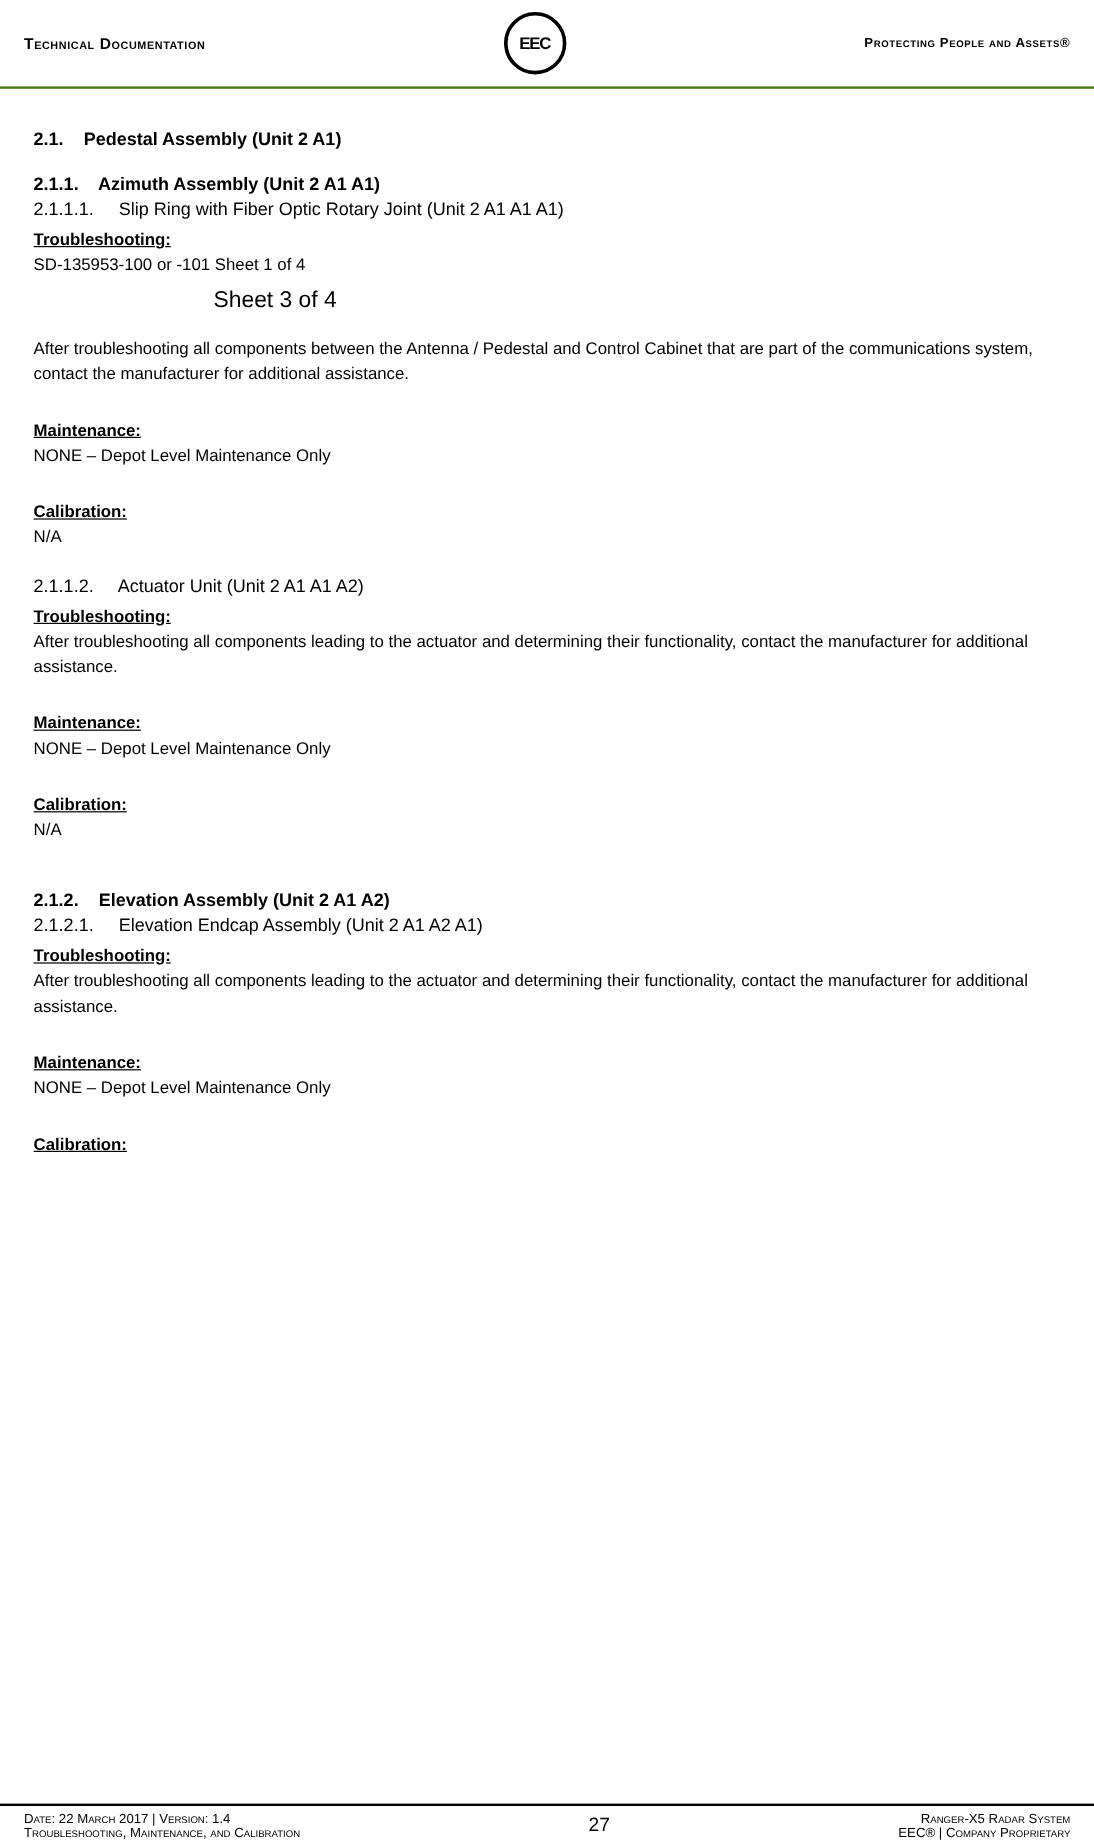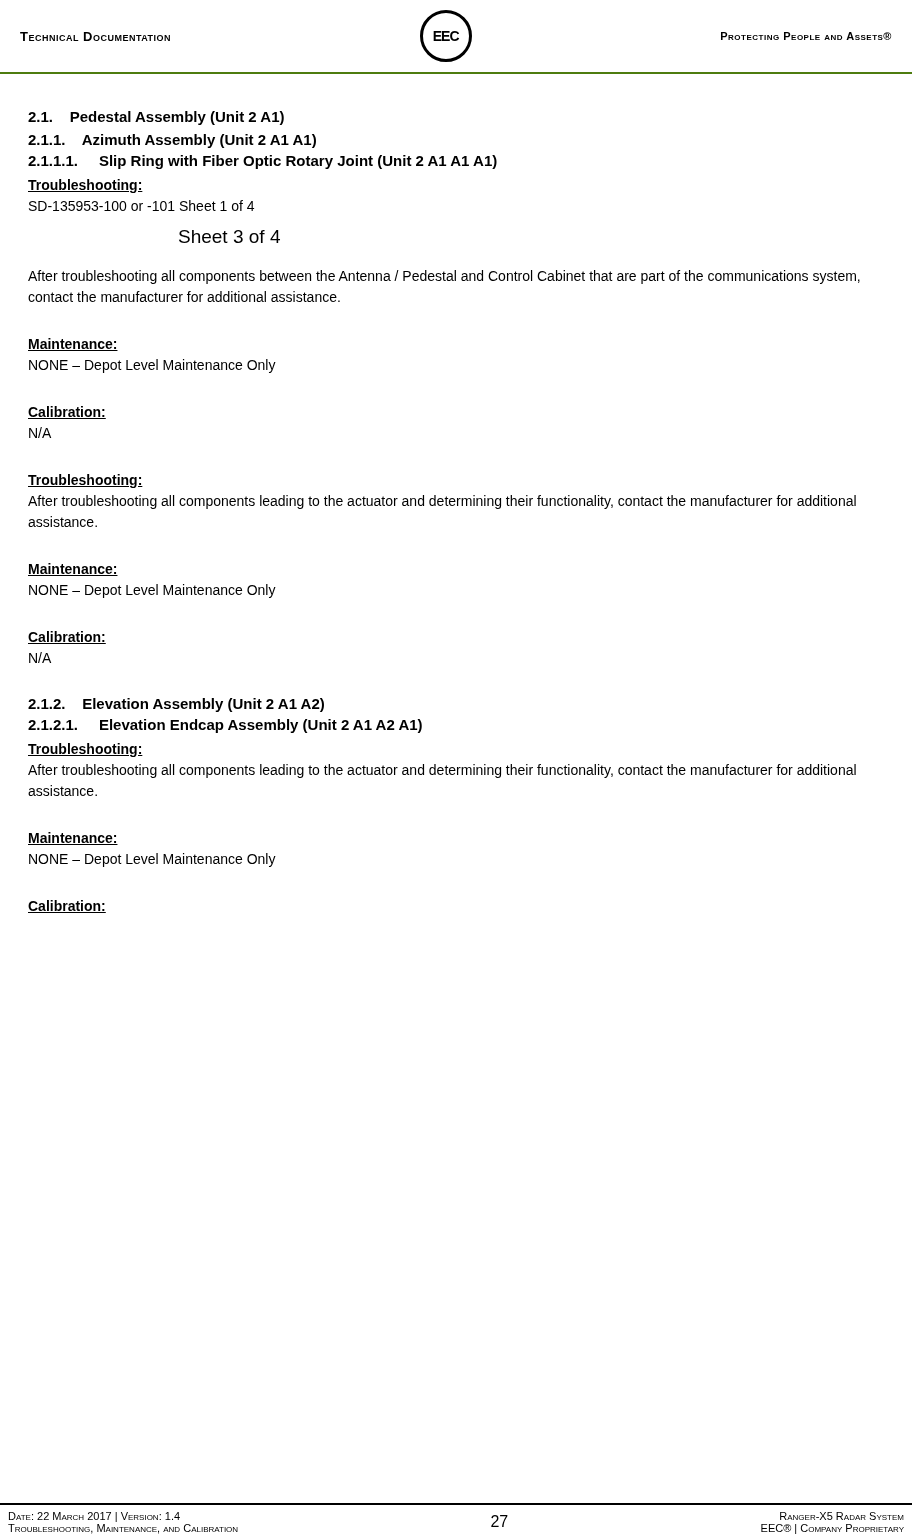"2.1.1. Azimuth Assembly (Unit 2" .section-h211 { margin-top: 6px -> 20px }
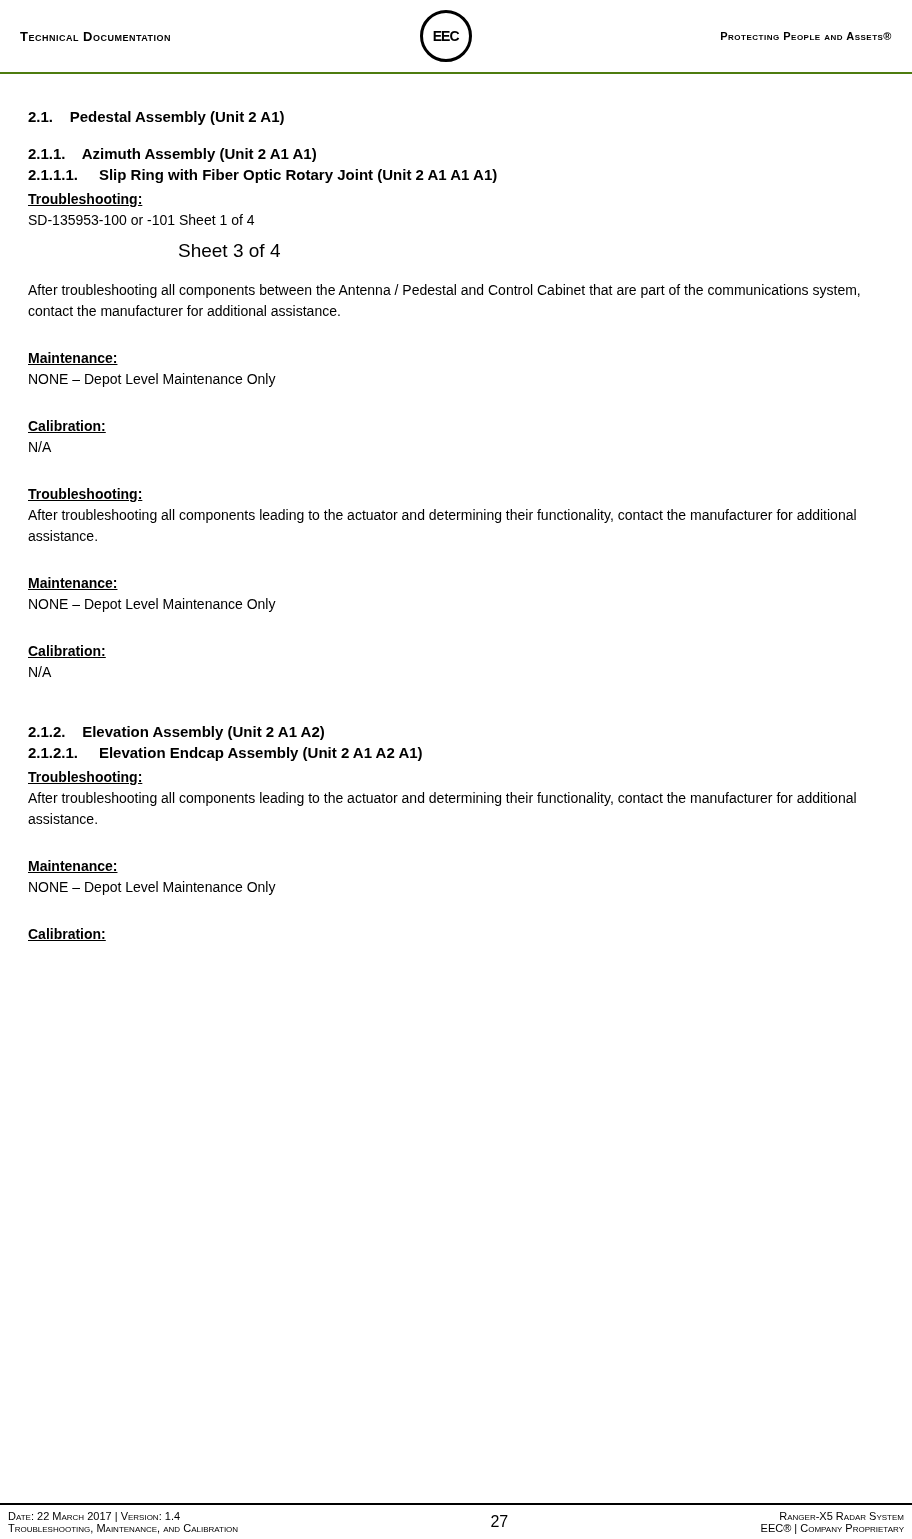"2.1.1.1. Slip Ring with Fiber" .section-h2111 { font-weight: bold -> normal }
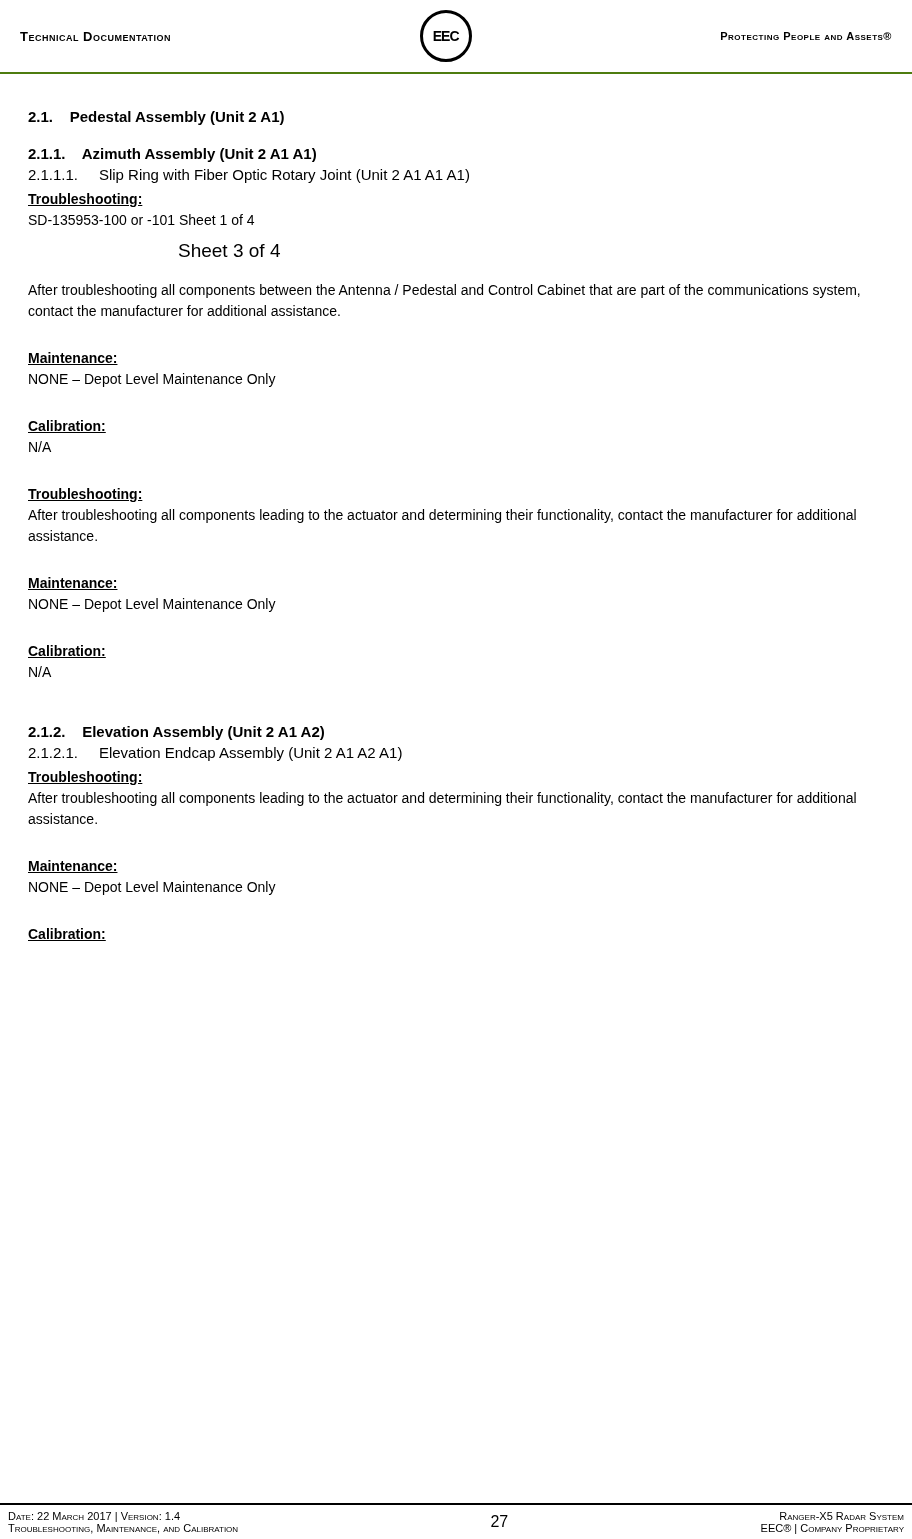"2.1.1.2. Actuator Unit (Unit 2" div.section-h2111 { html: none -> <div>2.1.1.2.&nbsp;&nbsp;&nbsp;&nbsp; Actuator Unit (Unit 2 A1 A1 A2)</div> }
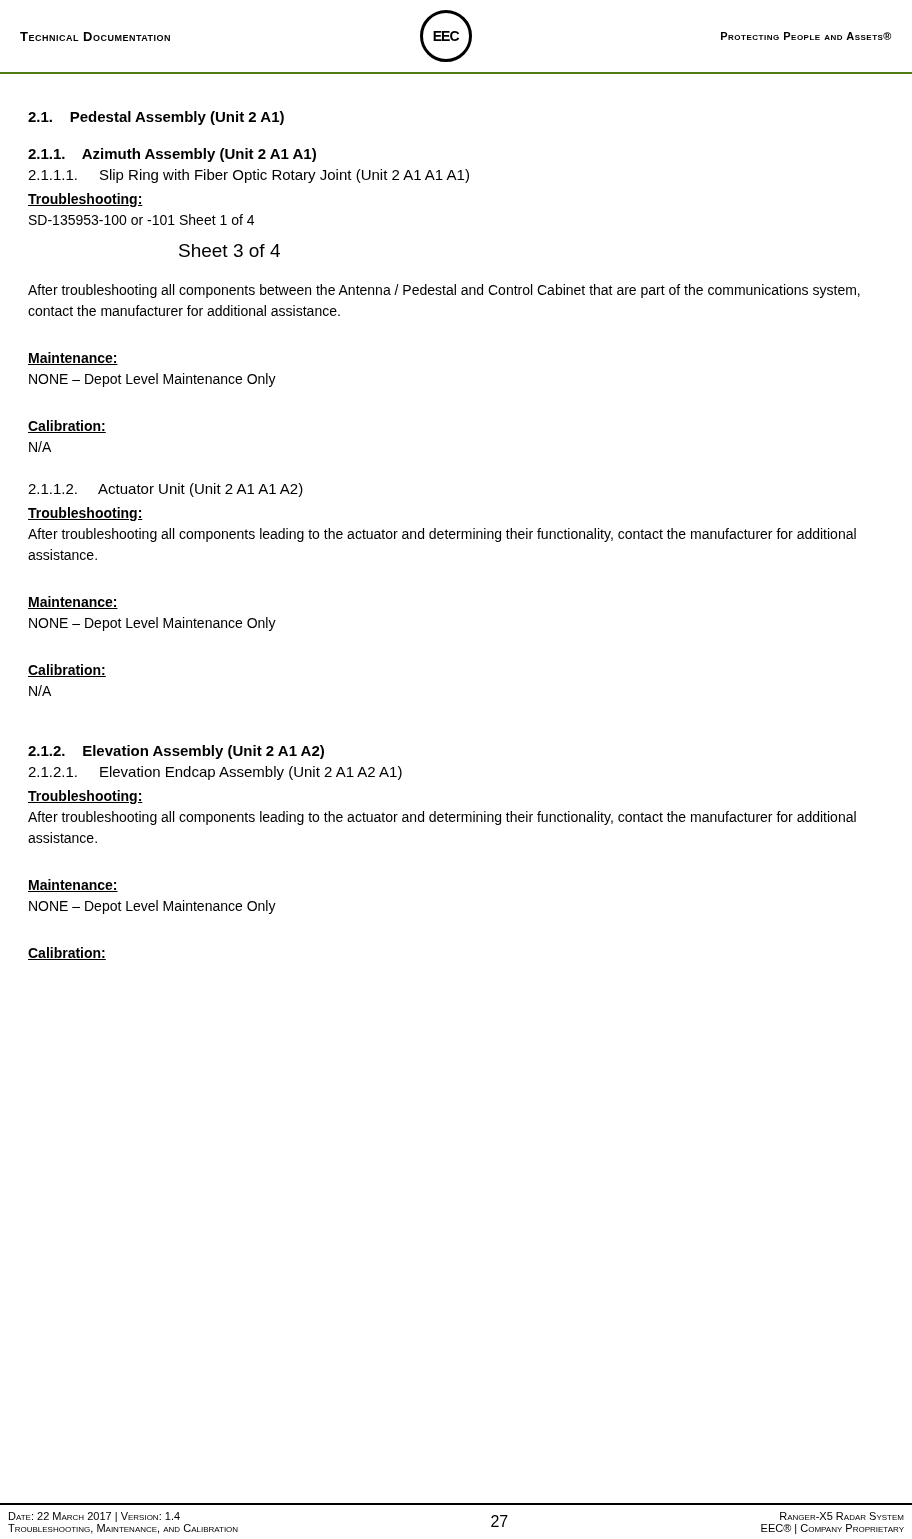"Date: 22 March 2017 |" .footer { padding: 5px 8px -> 5px 20px }
